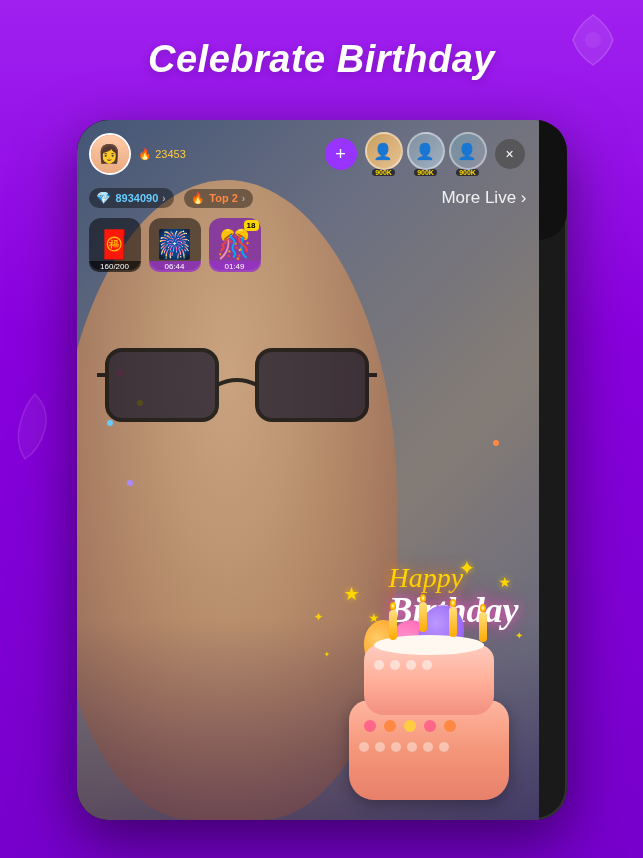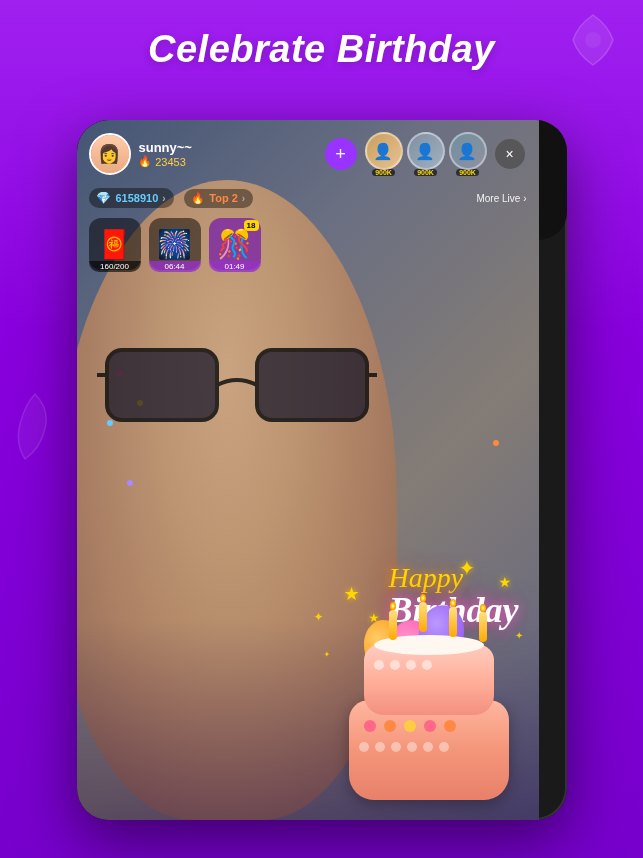"Celebrate Birthday" .header-section { padding-top: 28px -> 38px }
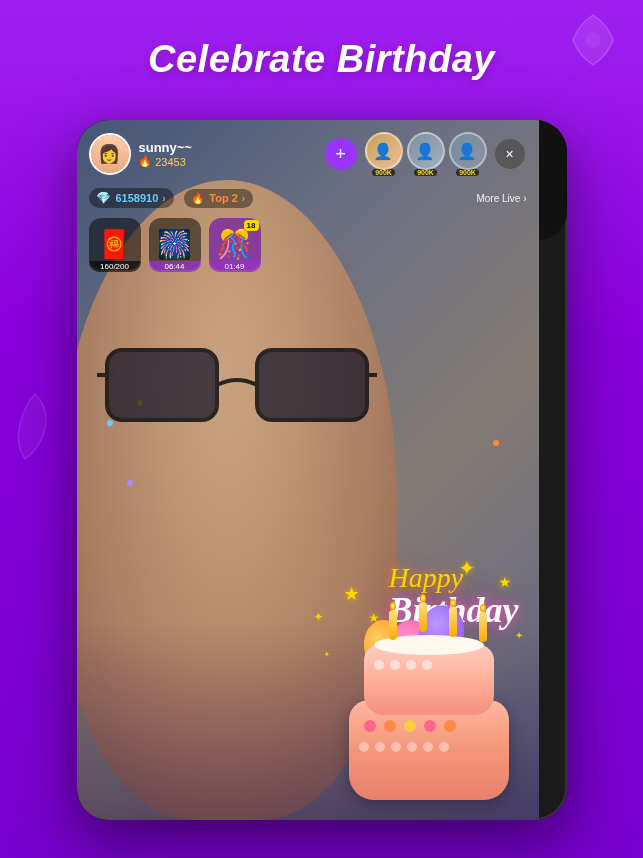"sunny~~" span.streamer-name { html: <span>sunny~~</span> -> none }
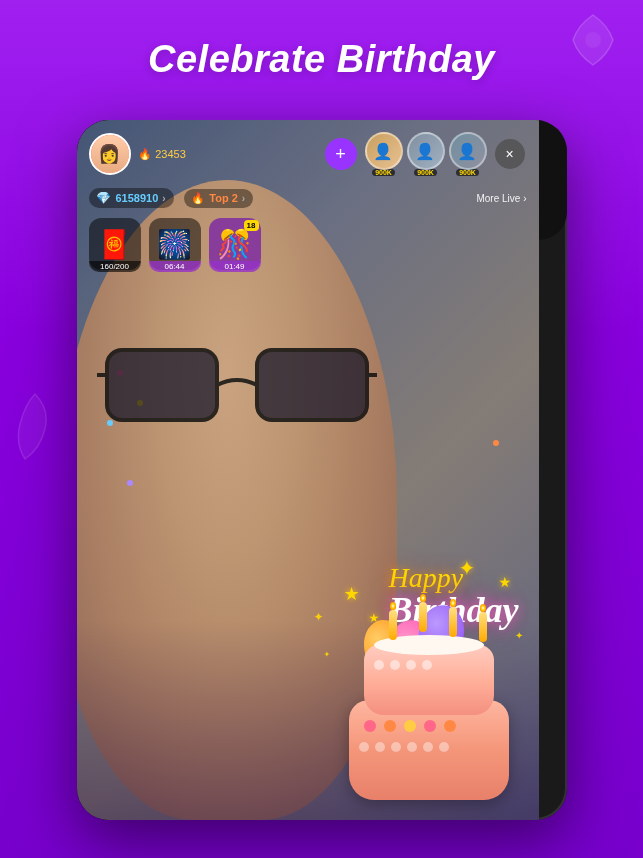"6158910" span { text: 6158910 -> 8934090 }
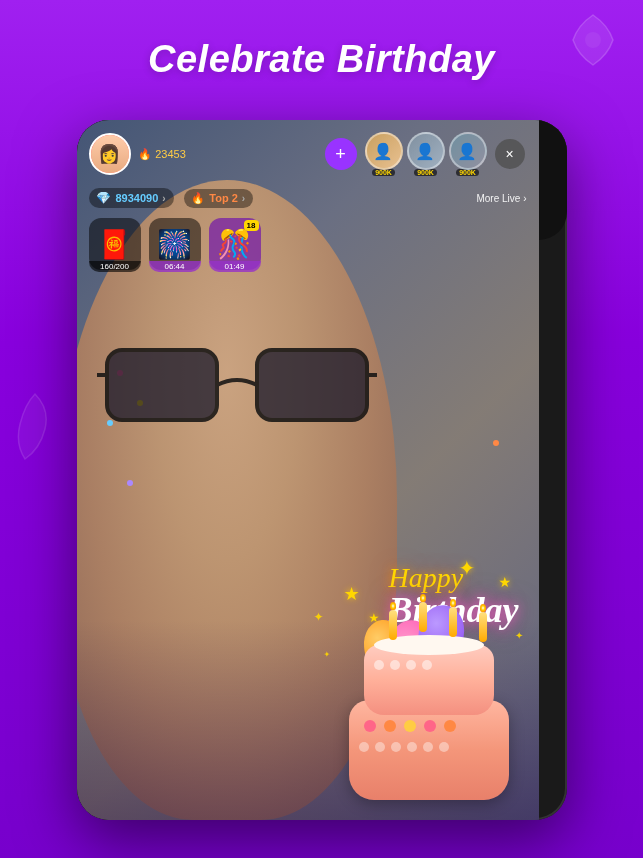"More Live ›" .more-live { font-size: 10px -> 17px }
